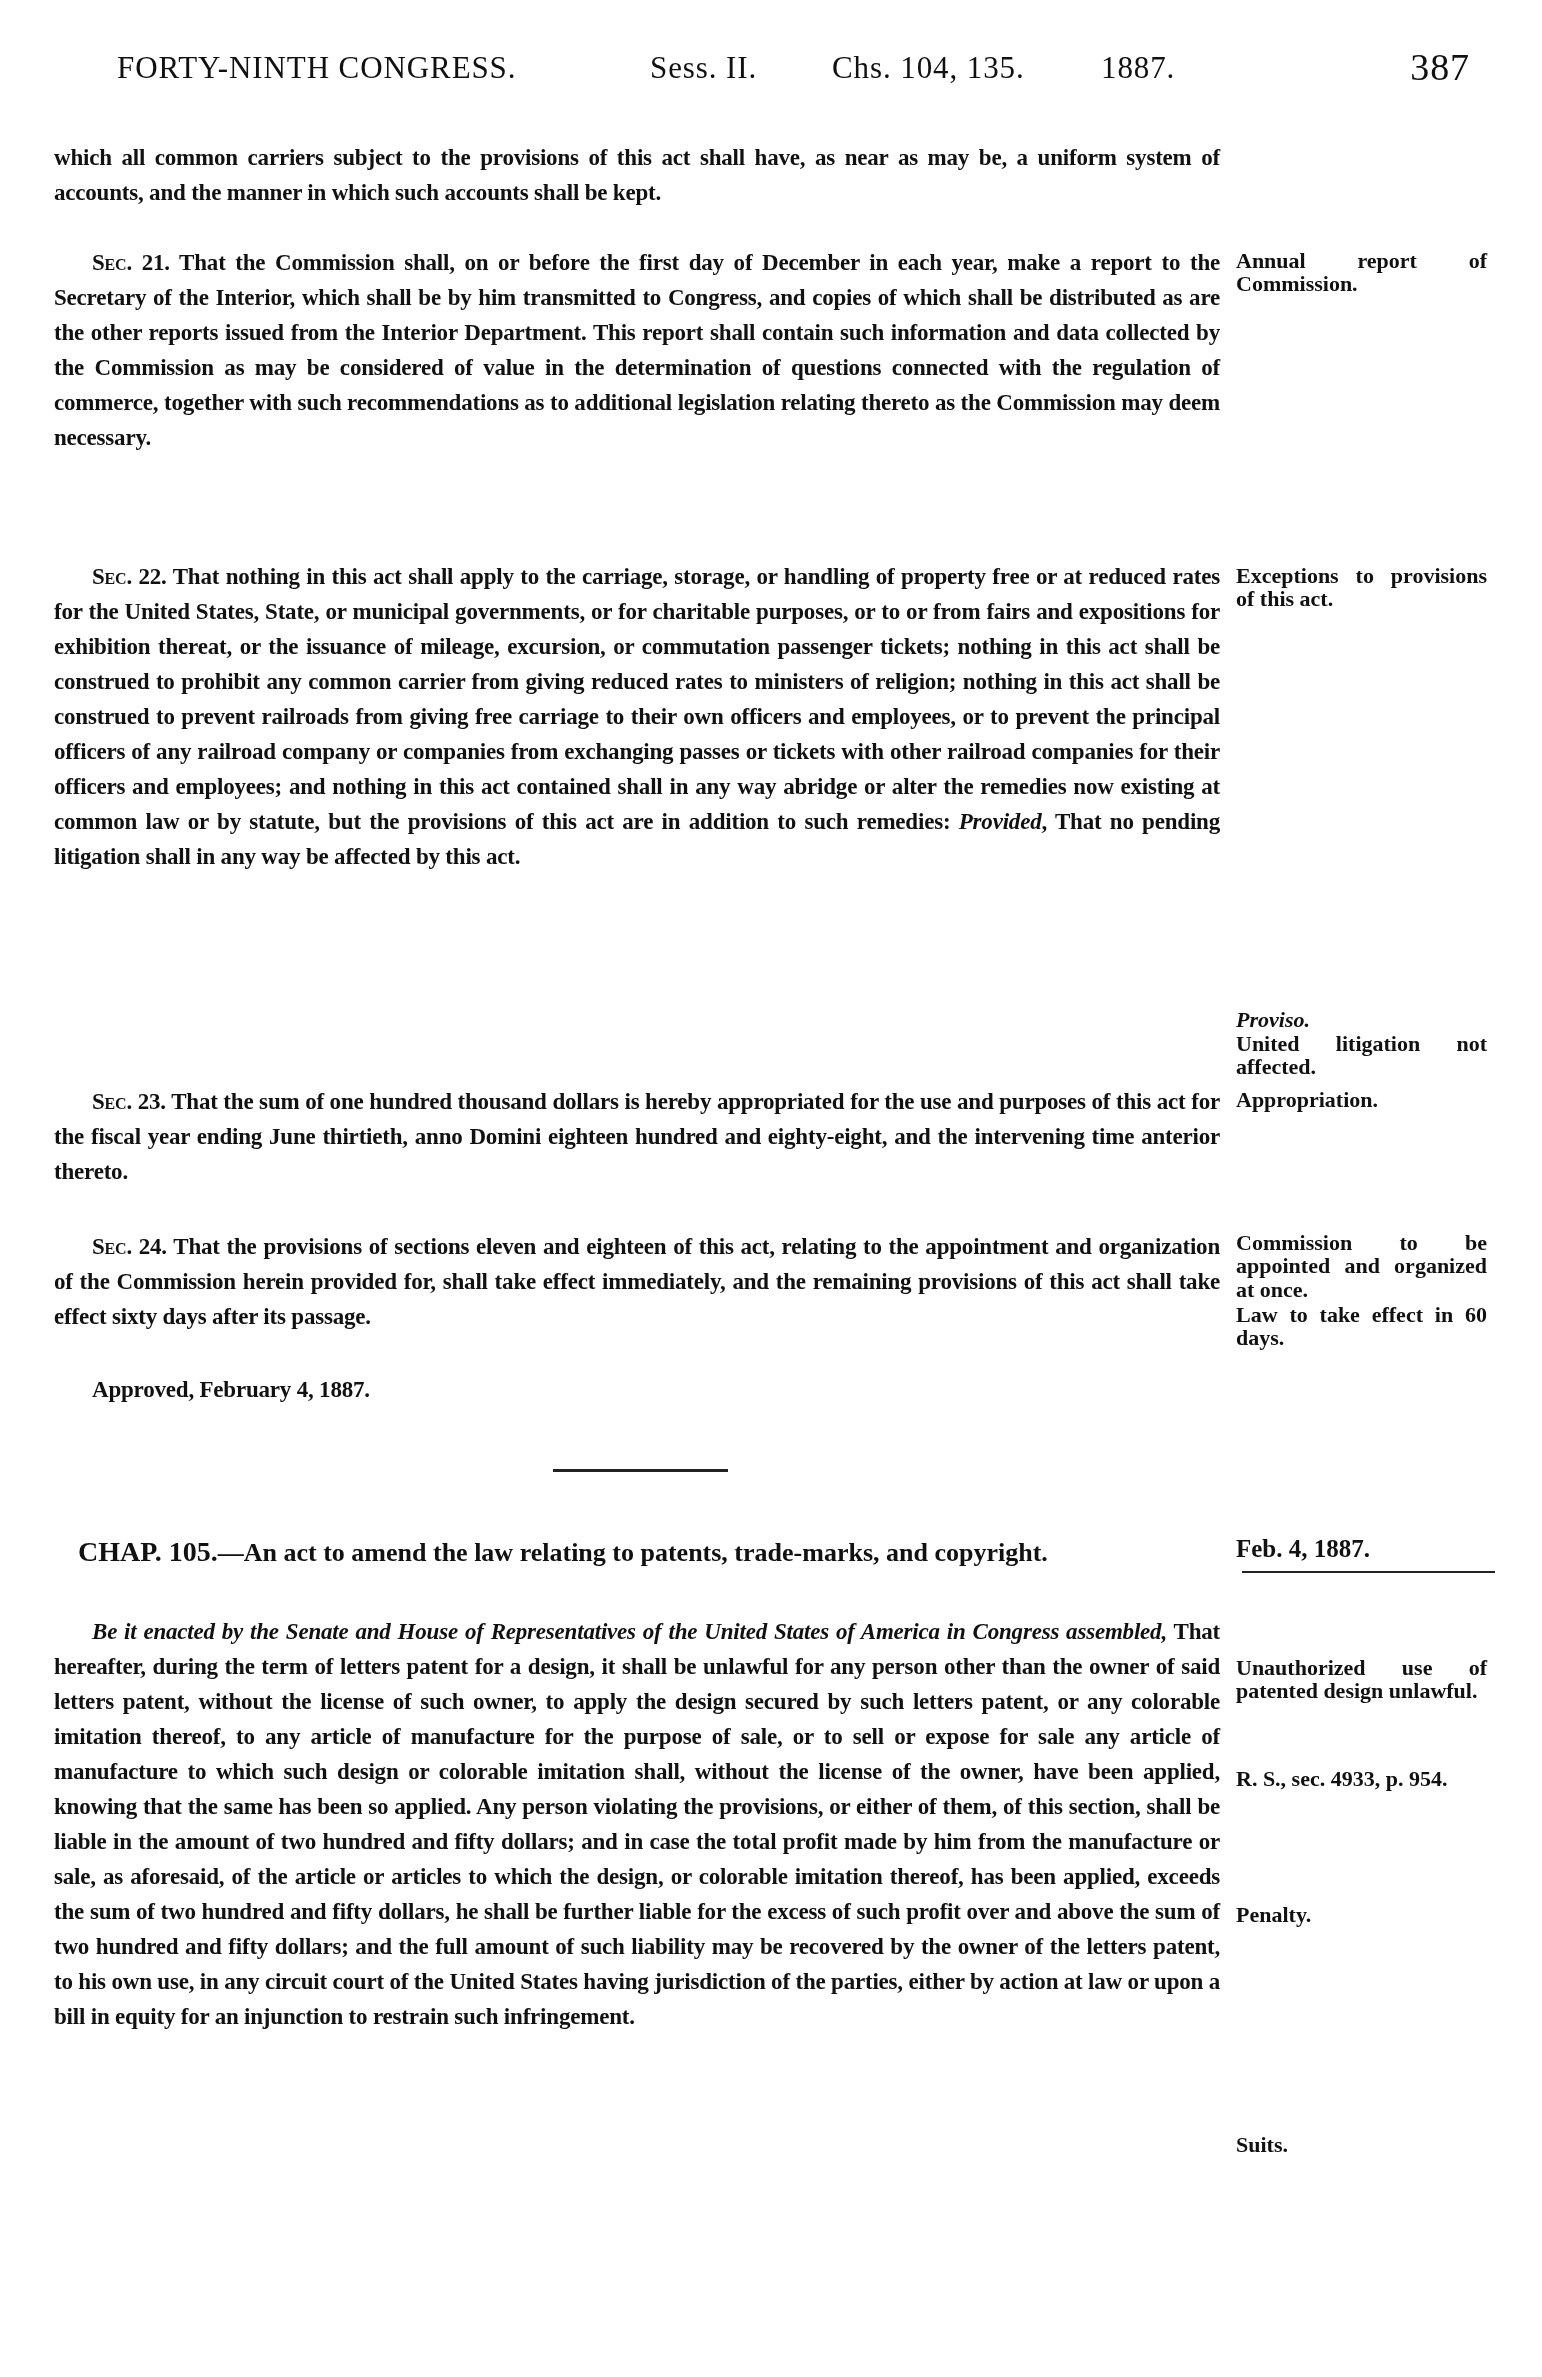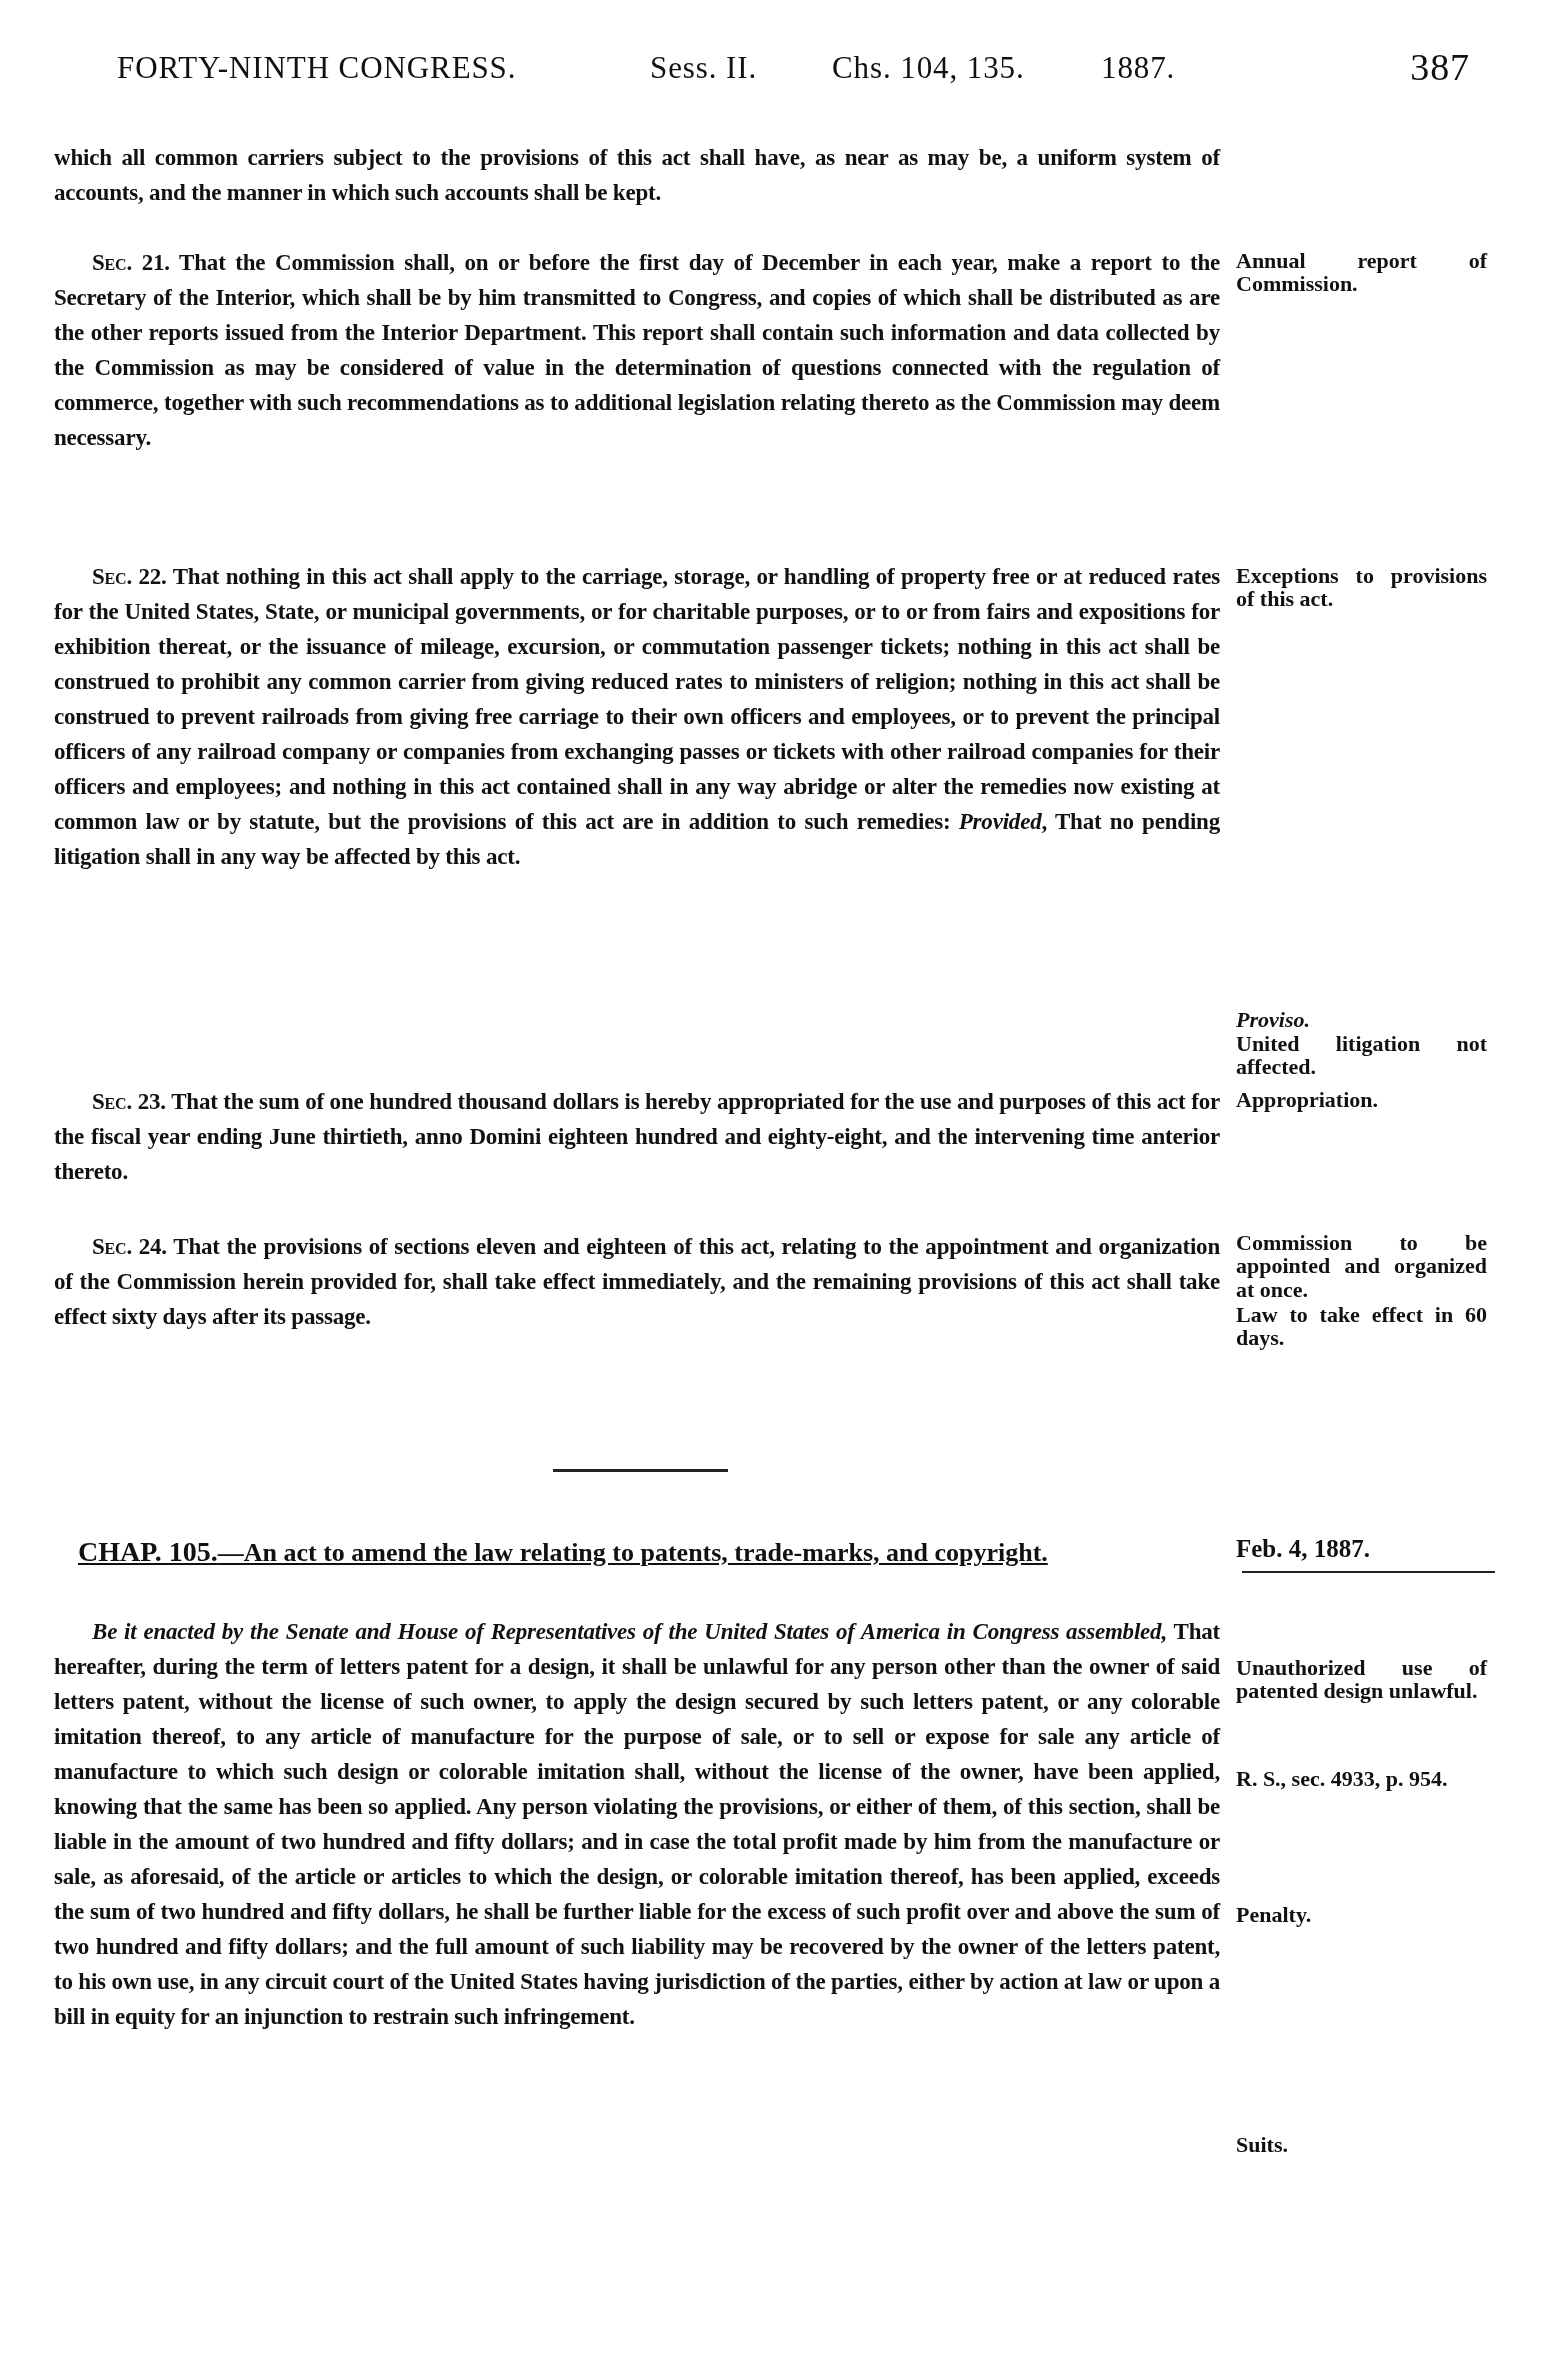"Approved, February 4, 1887." div.body-col { html: none -> <div> <p>Approved, February 4, 1887.</p> </div> }
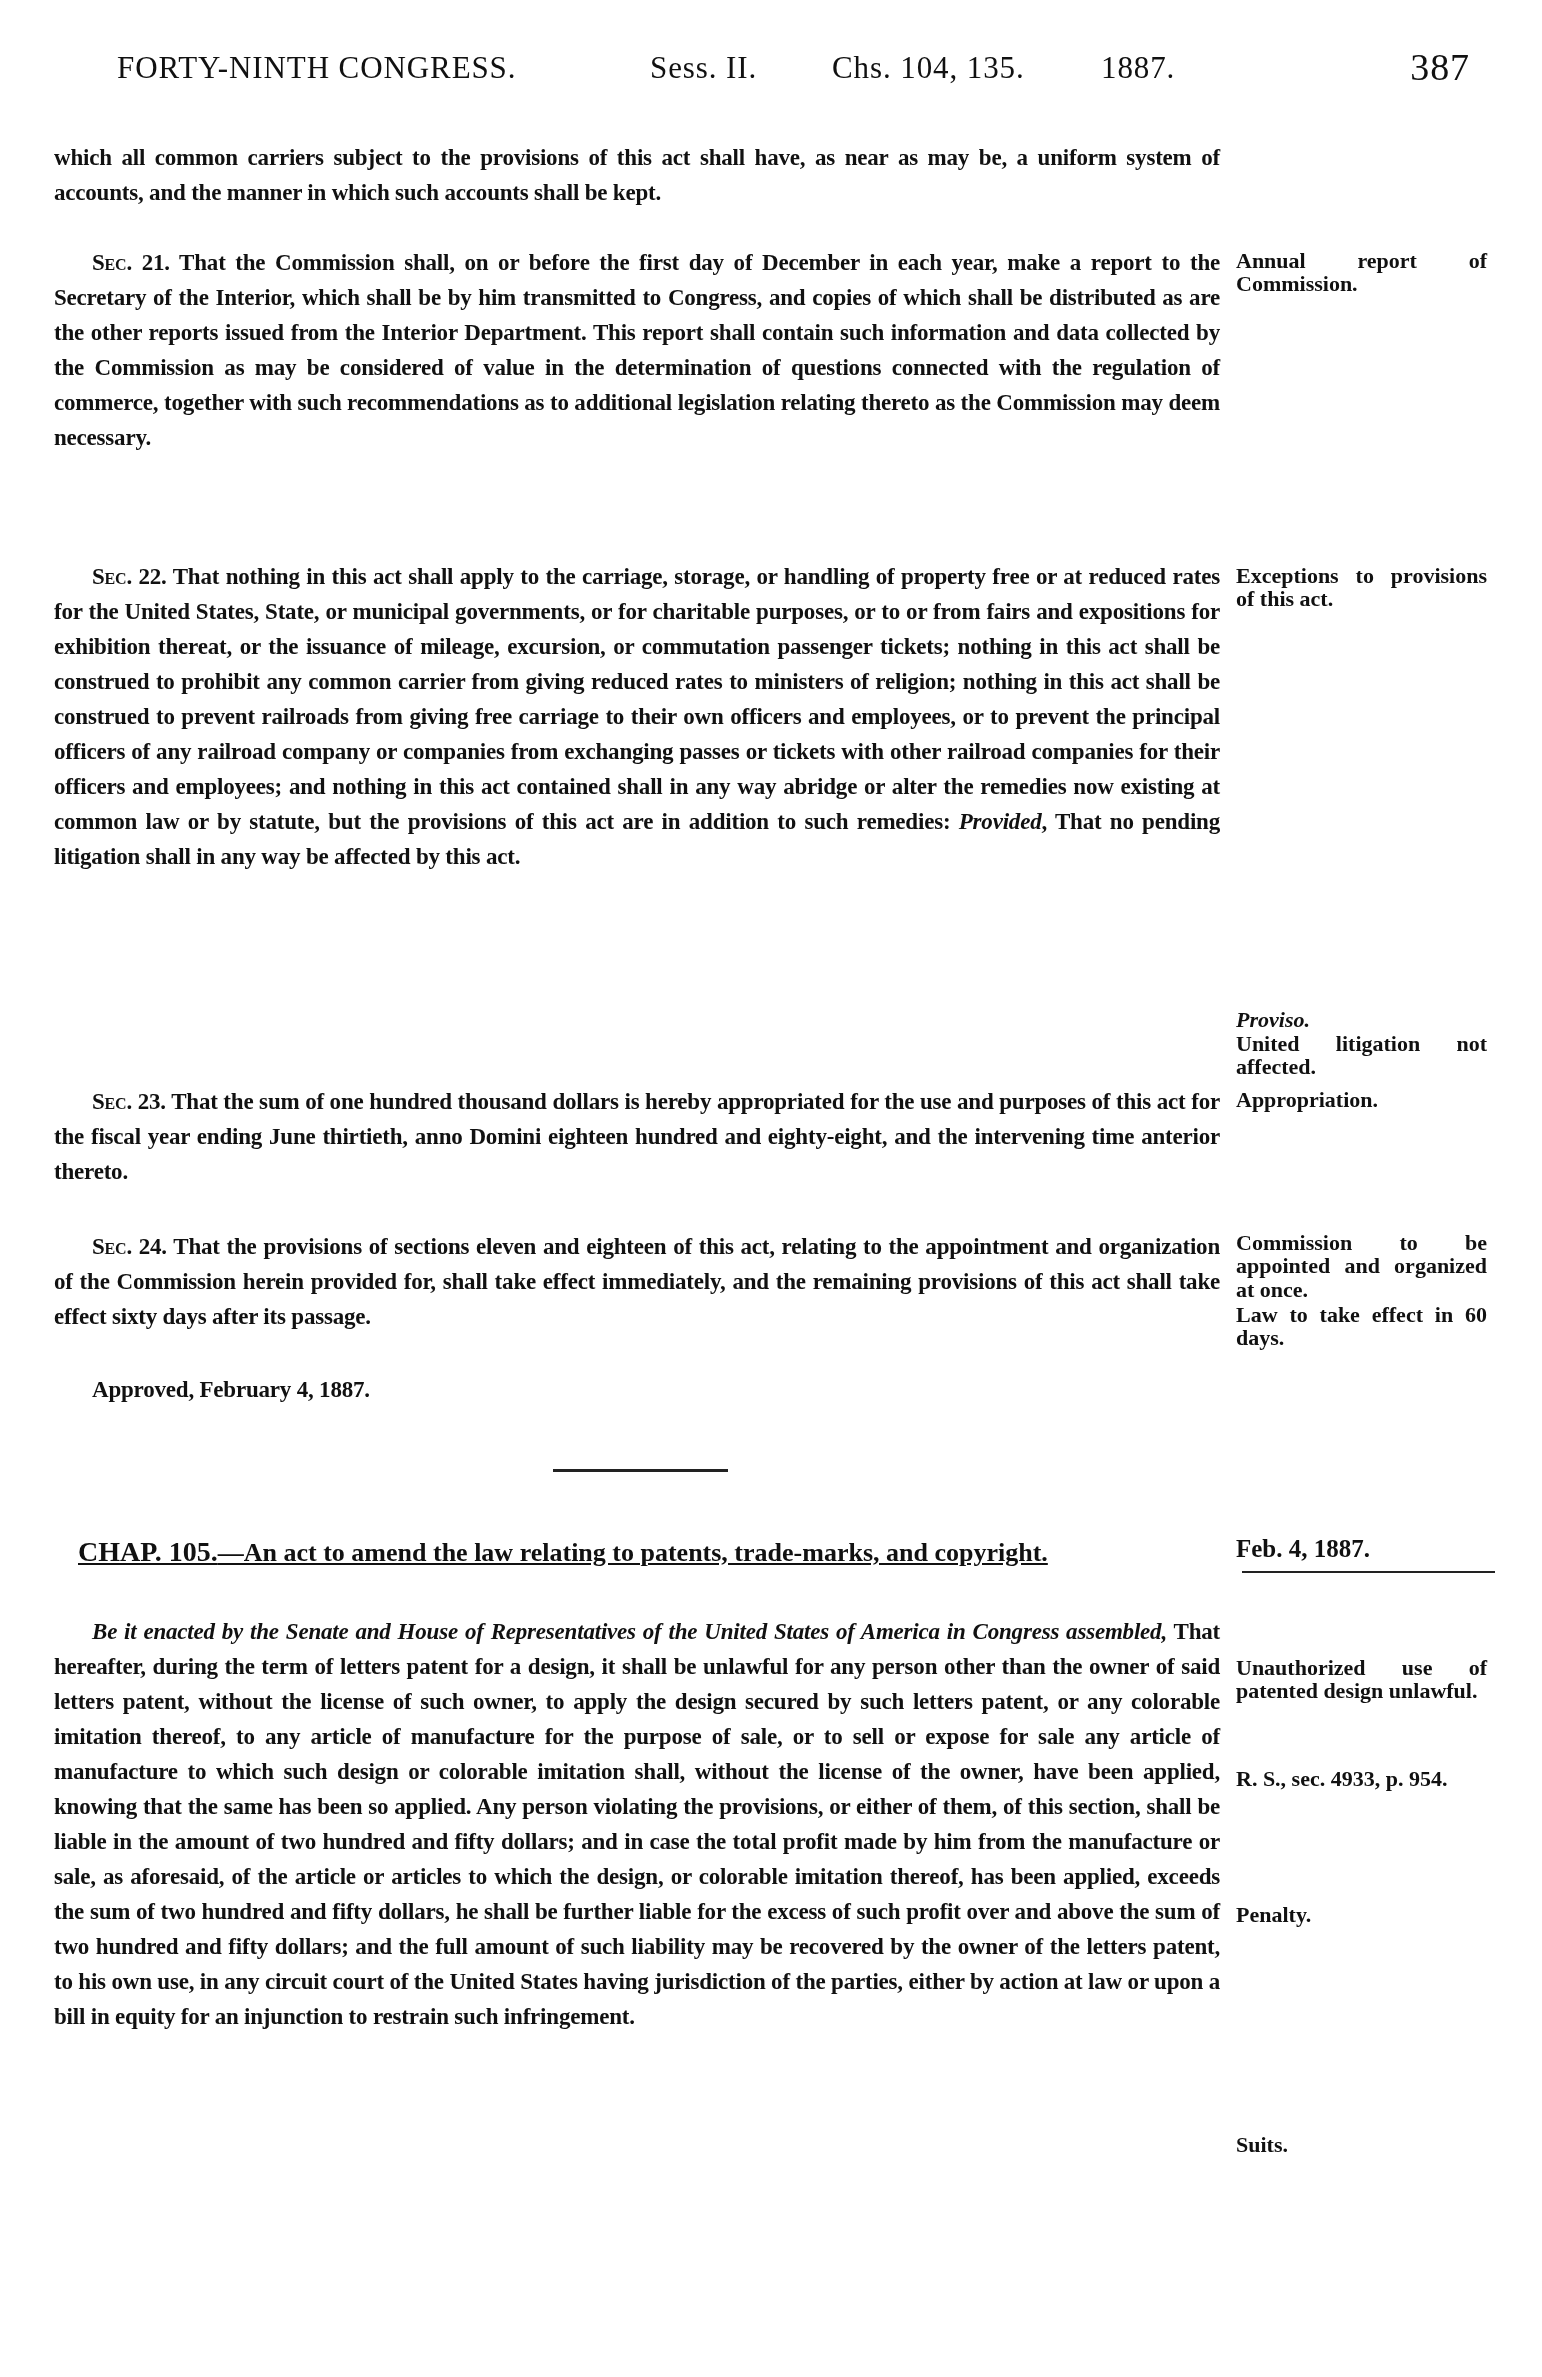"CHAP. 105.—An act to amend" .chap-heading { text-decoration: underline -> none }
